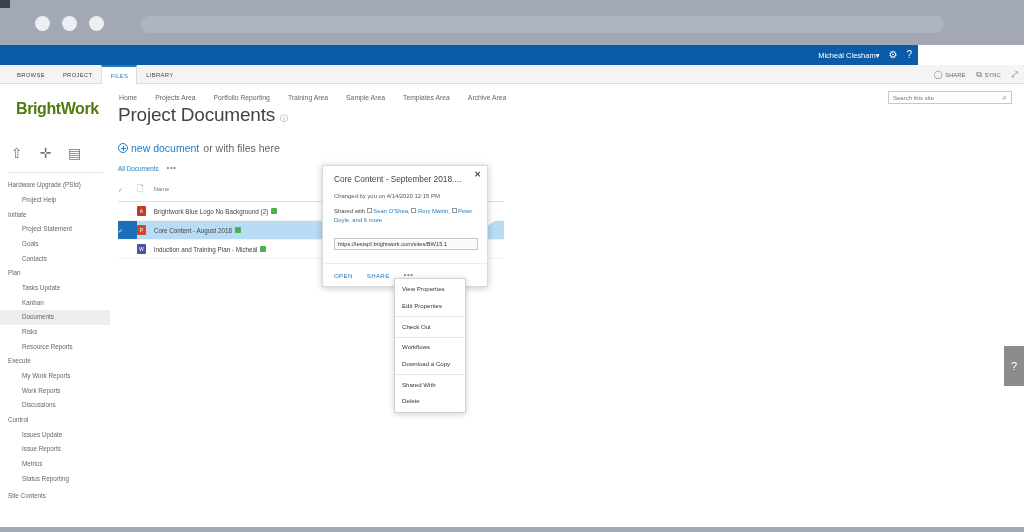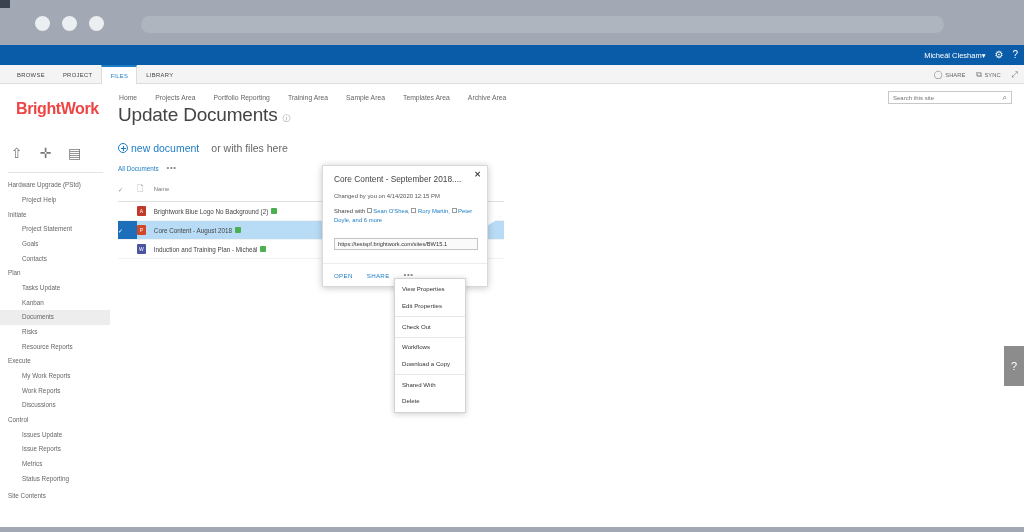"Micheál Clesham▾" #suite-bar { width: 1024px -> 918px }
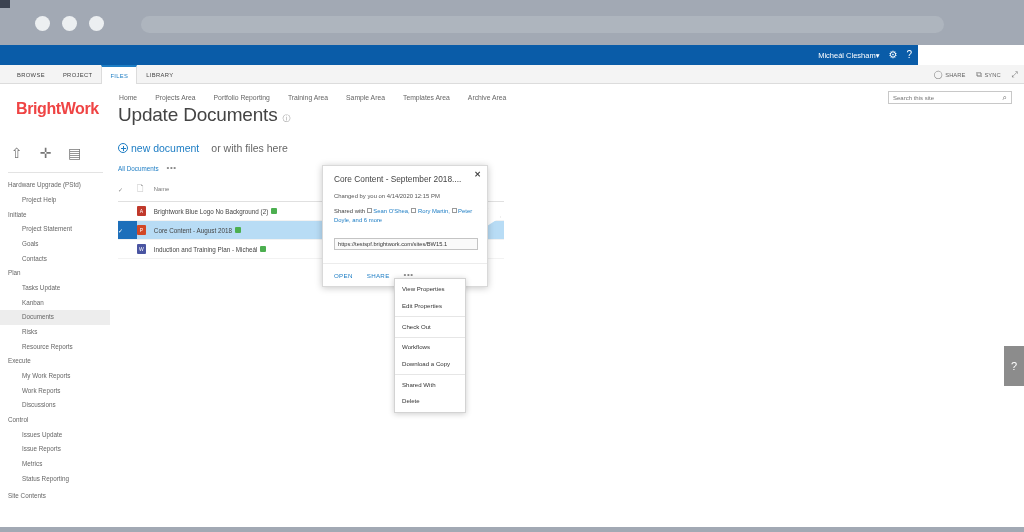"BrightWork" #brand { color: #ef4444 -> #4d7c0f }
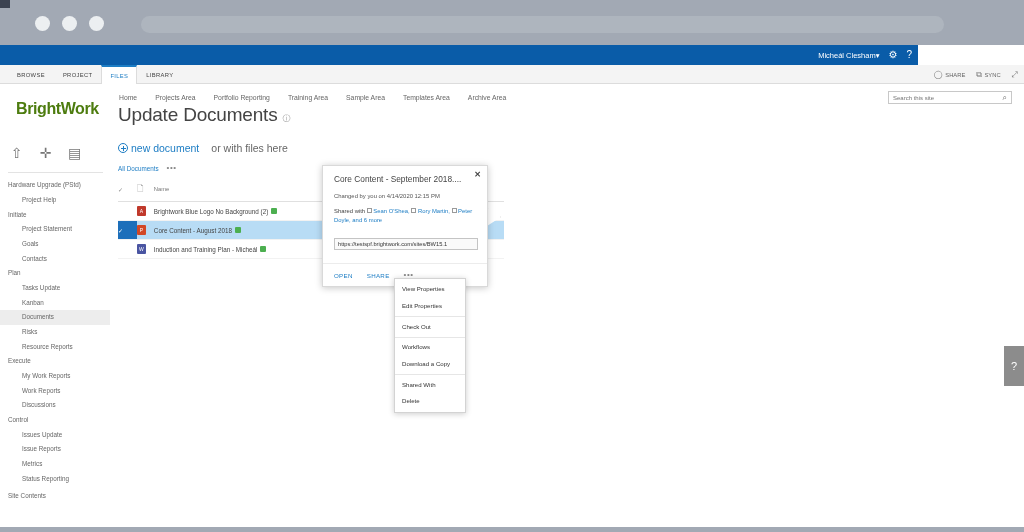"Update Documents" span { text: Update -> Project }
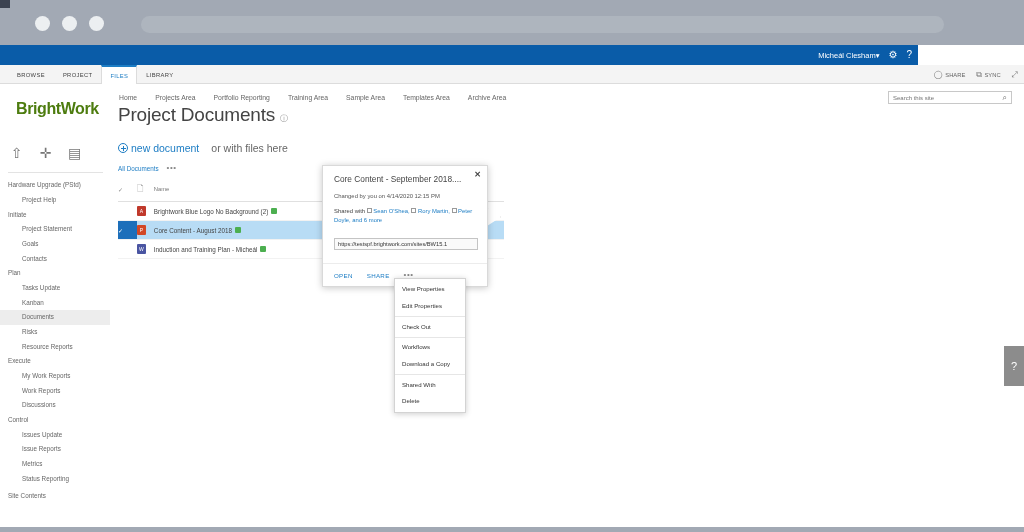"new document" #new-doc-row { gap: 12px -> 4px }
